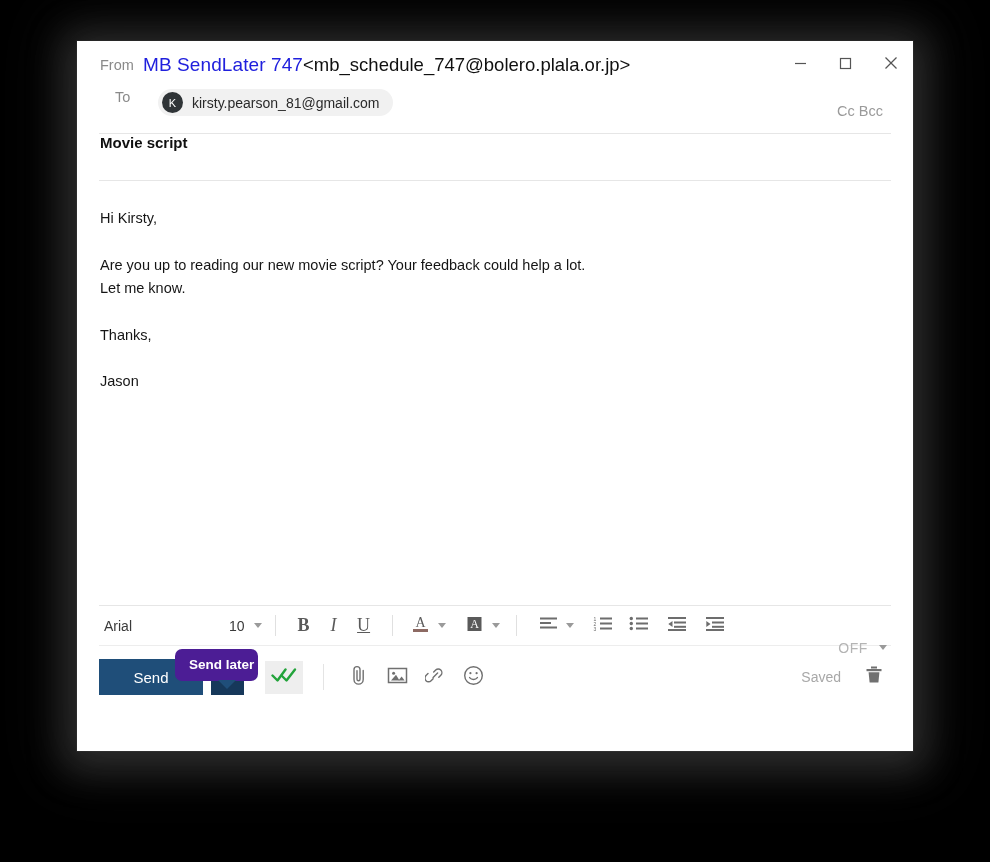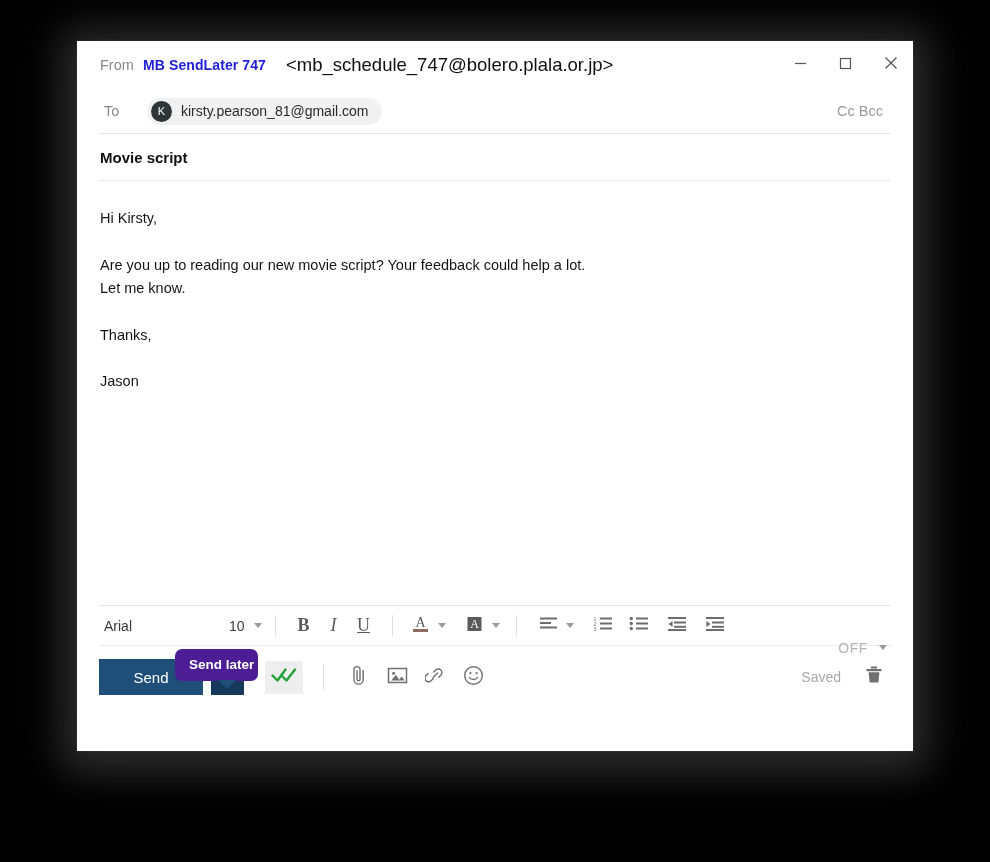"MB SendLater 747" .from-name { font-size: 14px -> 19px; font-weight: bold -> normal }
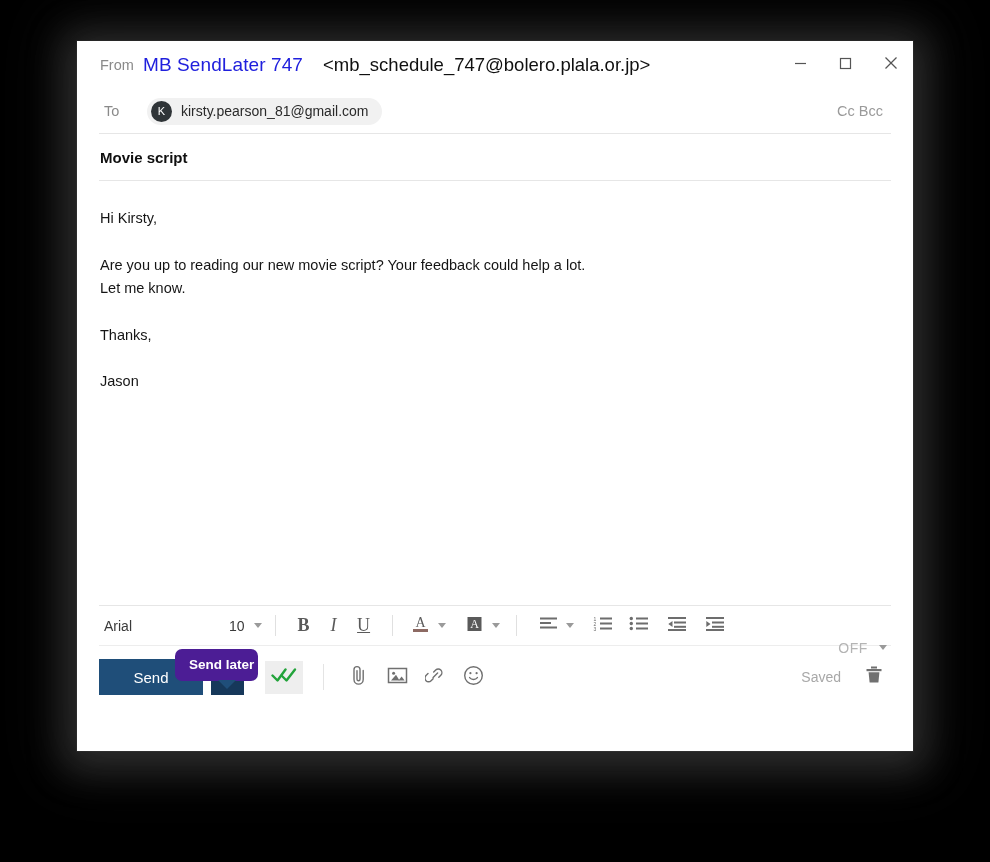"<mb_schedule_747@bolero.plala.or.jp>" .from-addr { margin-left: 20px -> none }
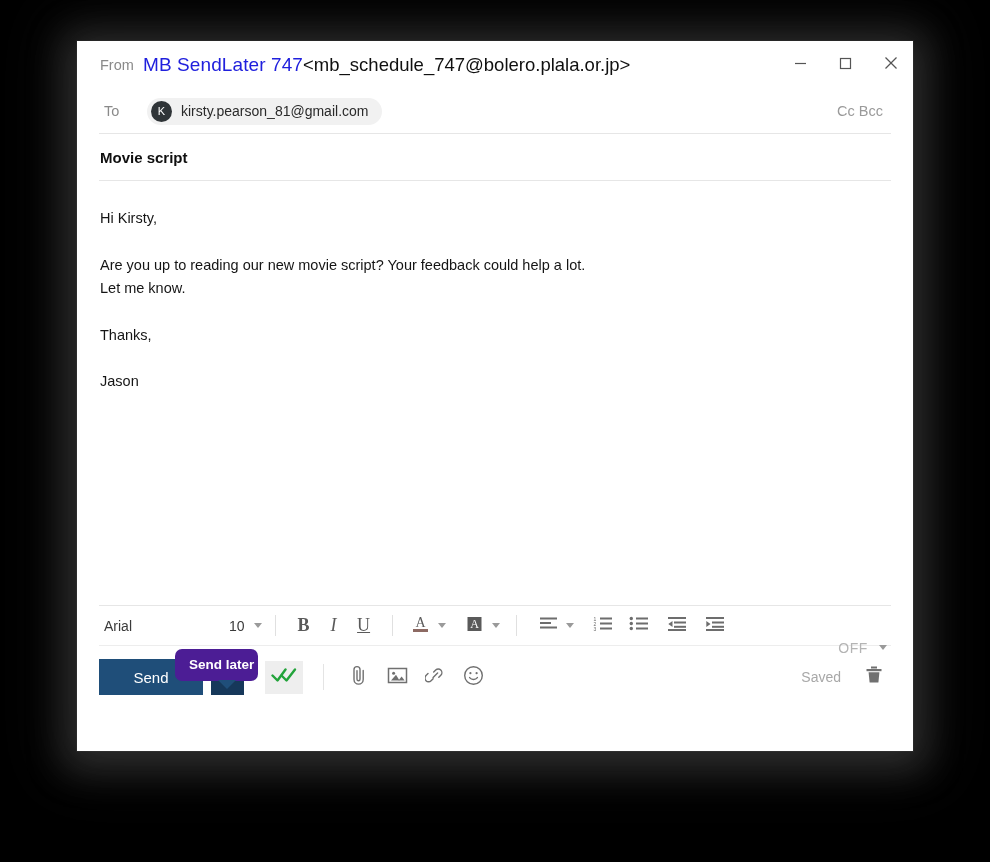"To" .to-row { align-items: center -> flex-start; padding: 0 0 0 27px -> 0 0 0 38px }
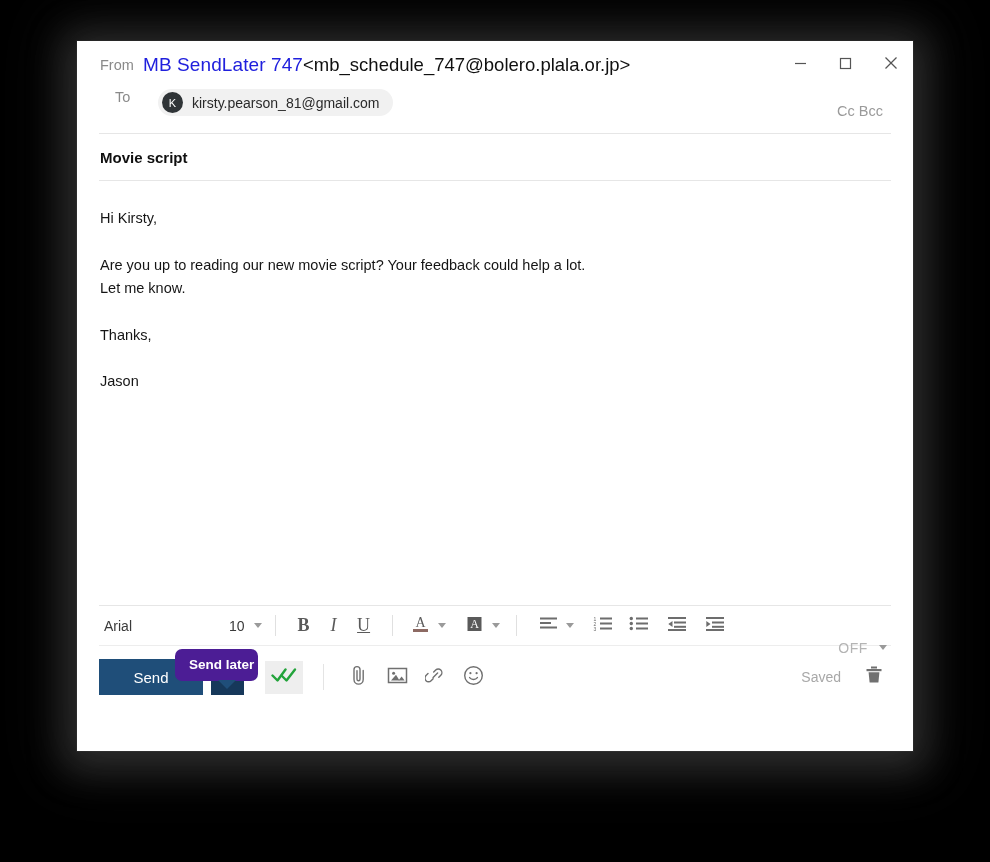"Movie script" .subject-row { align-items: center -> flex-start }
